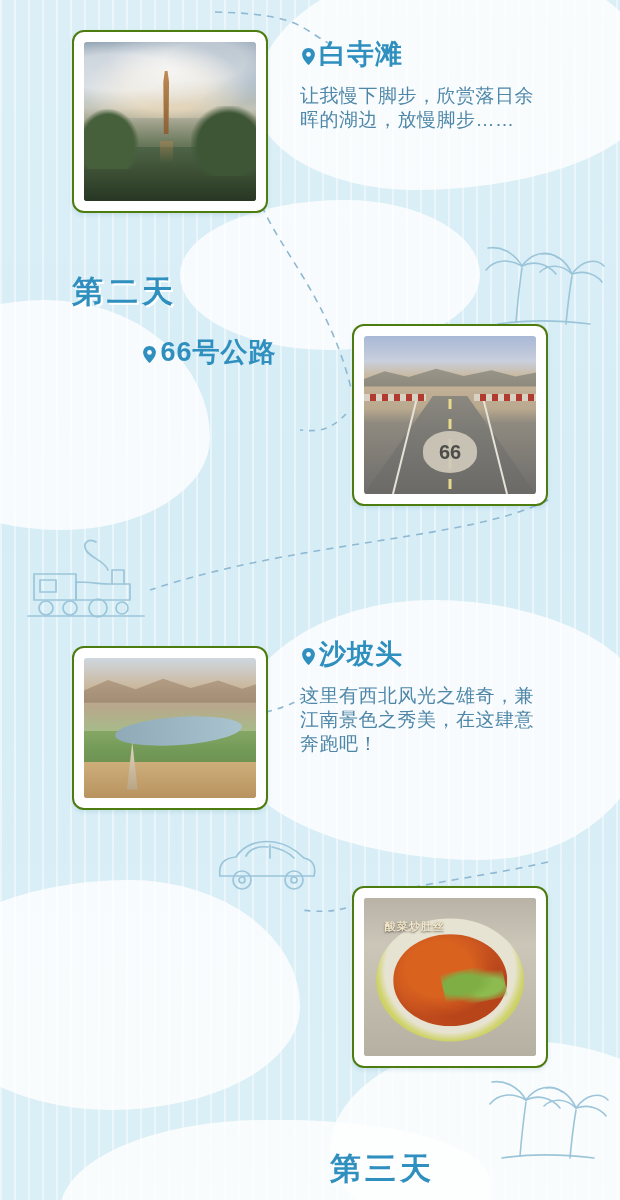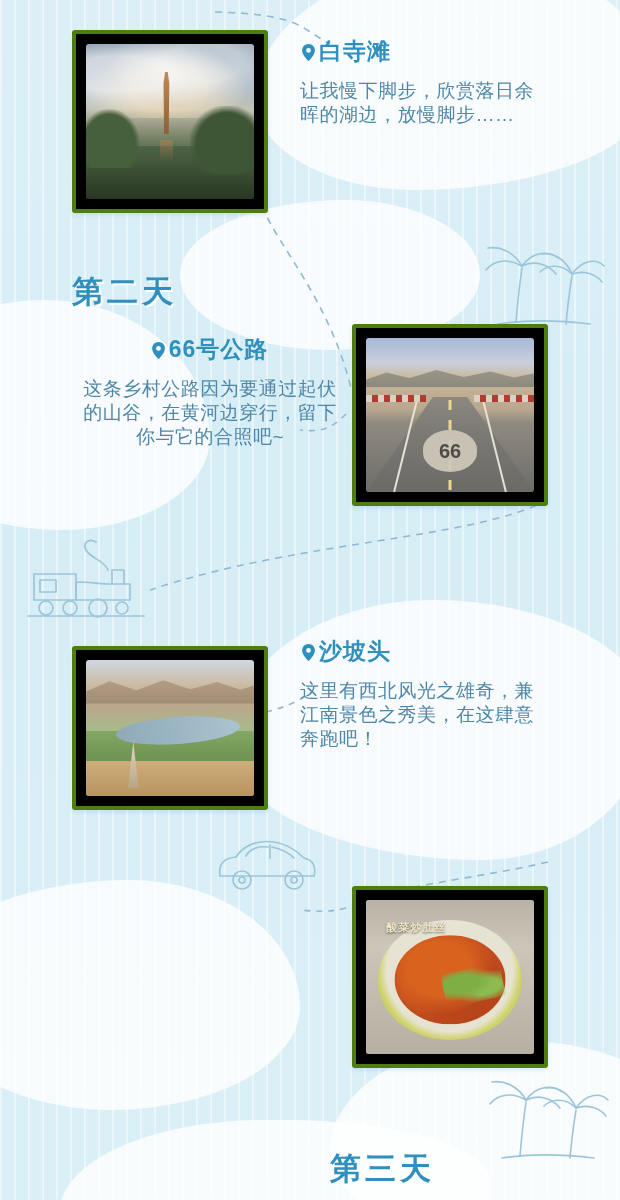"白寺滩" .heading { font-size: 23px -> 27px }
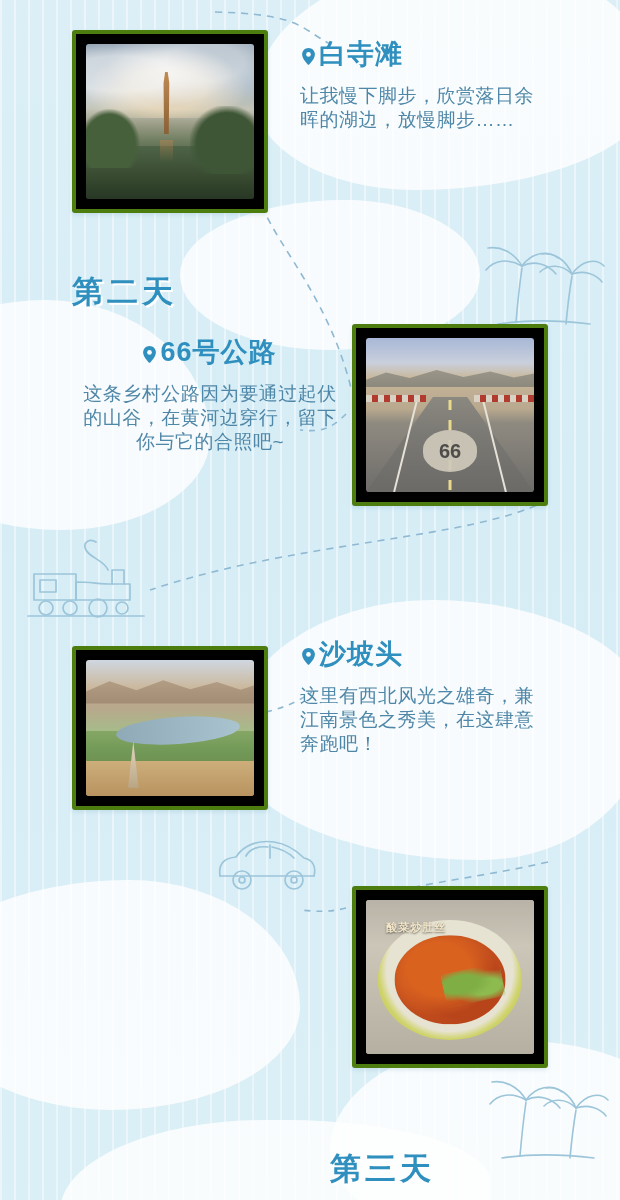"这条乡村公路因为要通过起伏的山谷，在黄河边穿行，留下你与它的合照吧~" div.body-text { html: <div>这条乡村公路因为要通过起伏的山谷，在黄河边穿行，留下你与它的合照吧~</div> -> none }
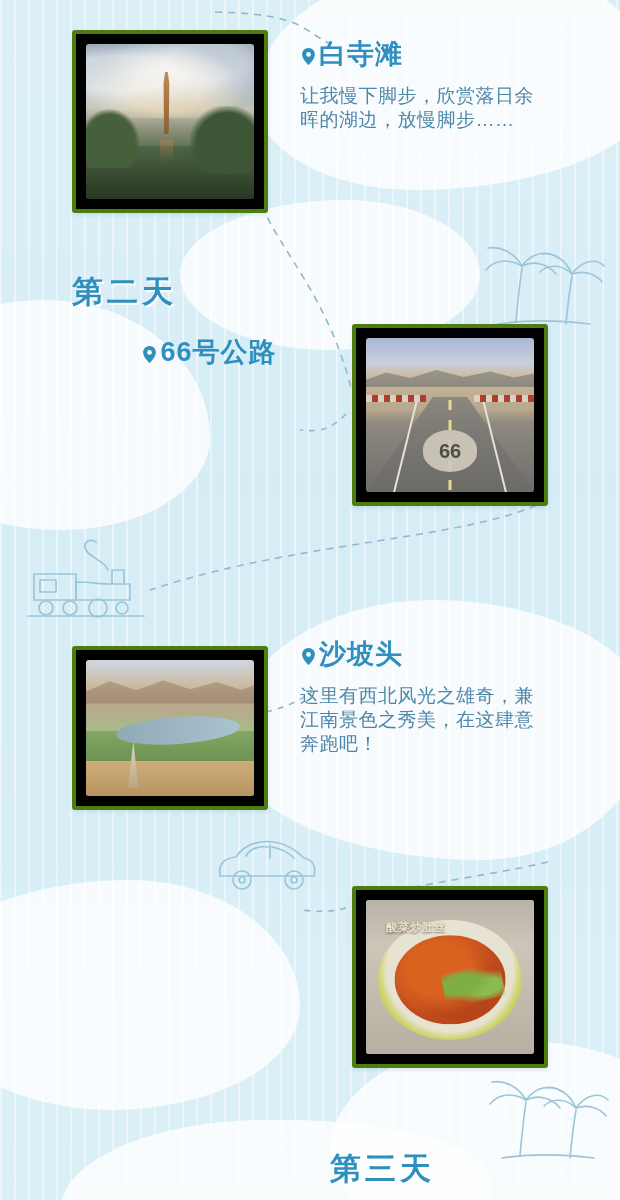"66" .photo { background: #000000 -> #ffffff; border: 4px solid #4d7c0f -> 2px solid #4d7c0f; border-radius: 3px -> 12px }
